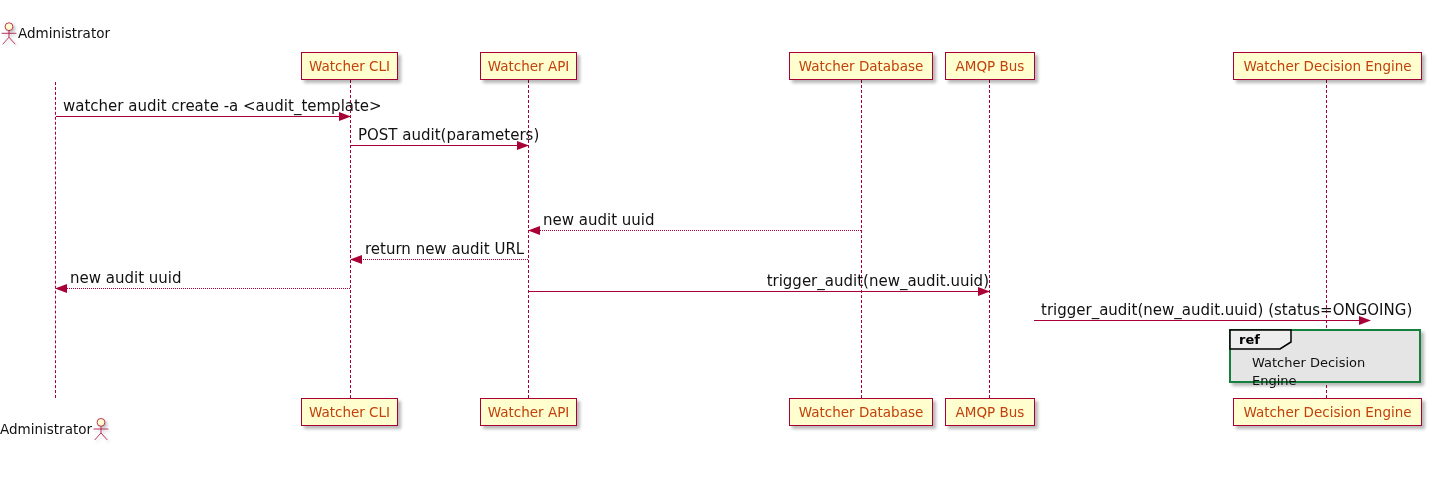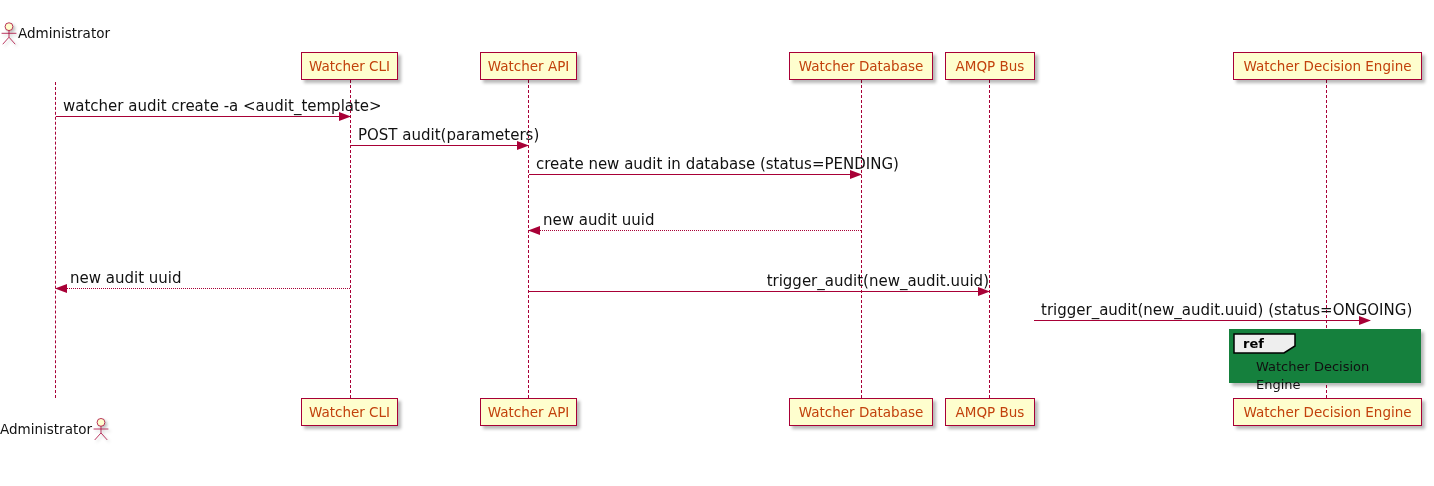"create new audit in database" div.msg { html: <div> <span>create new audit in database (status=PENDING)</span> <div> <span></span> </div> </div> -> none }
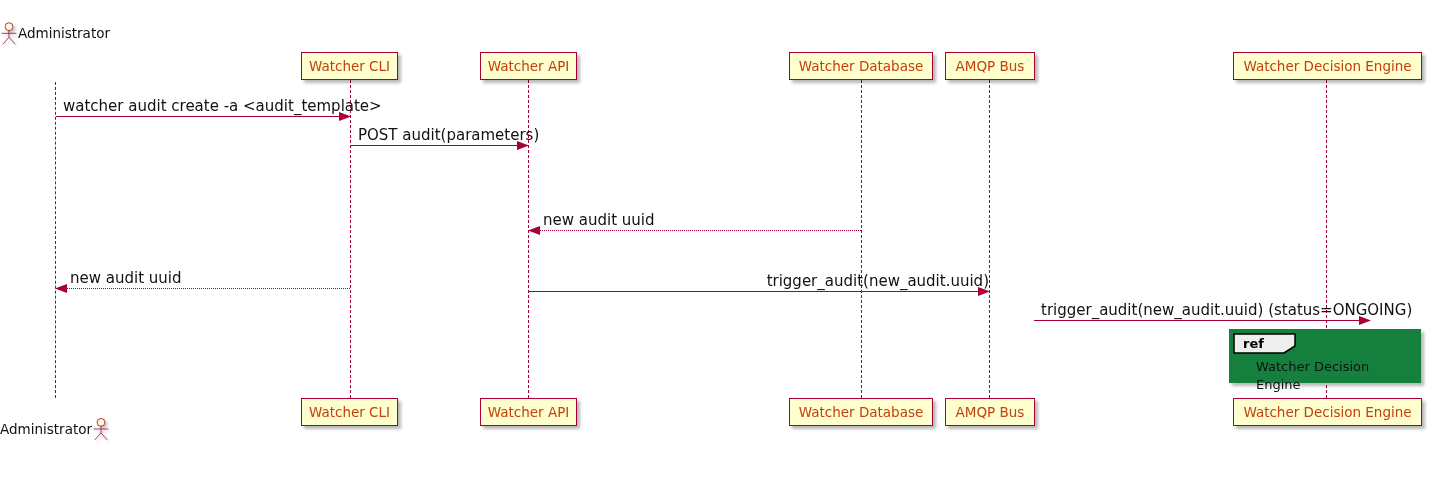"return new audit URL" div.msg { html: none -> <div> <span>return new audit URL</span> <div> <span></span> </div> </div> }
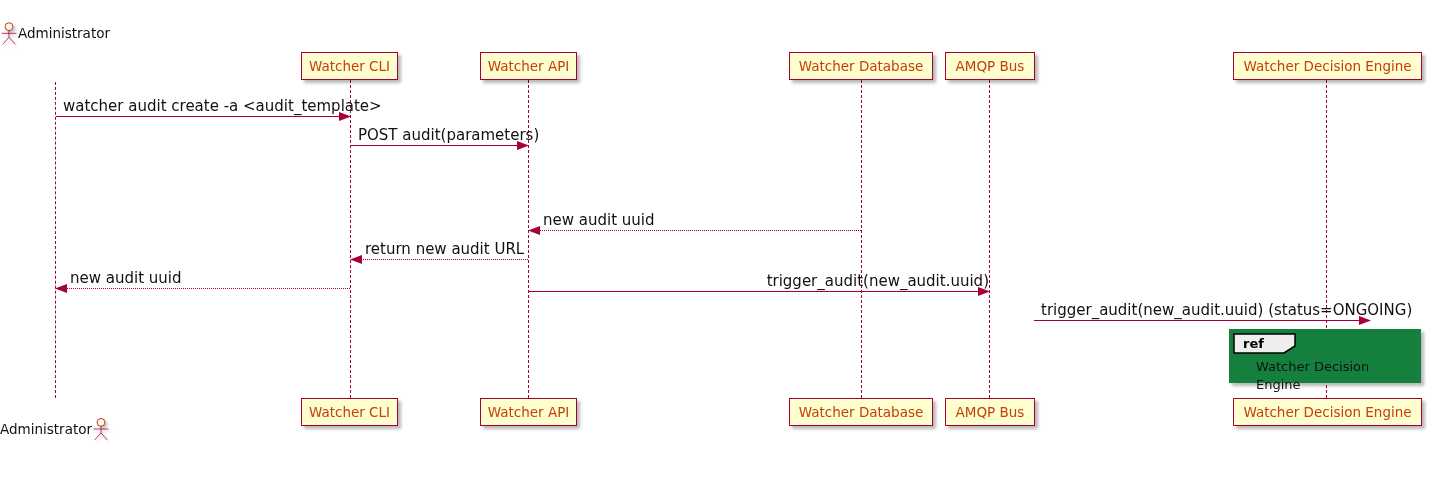"ref" .ref-box { background: #15803d -> #e5e5e5; border: 6px solid #15803d -> 2px solid #15803d }
